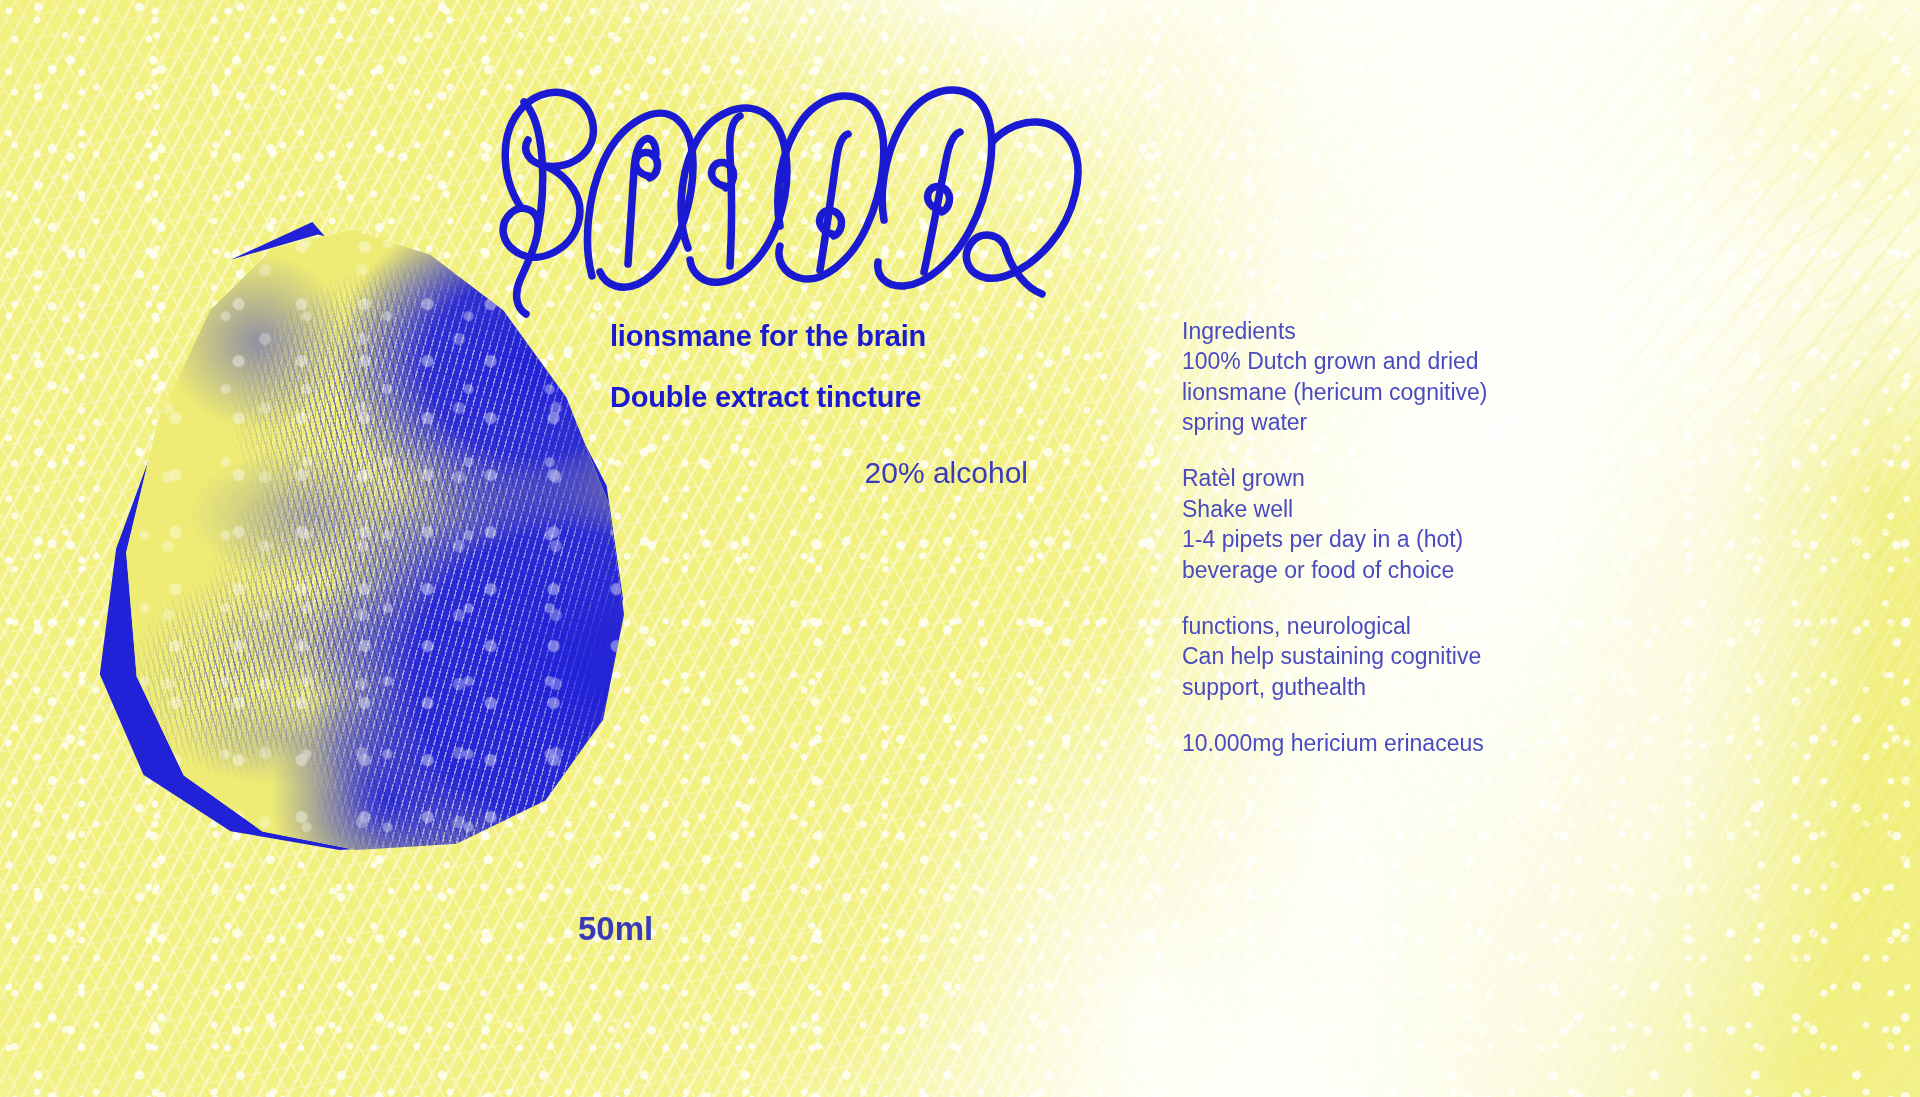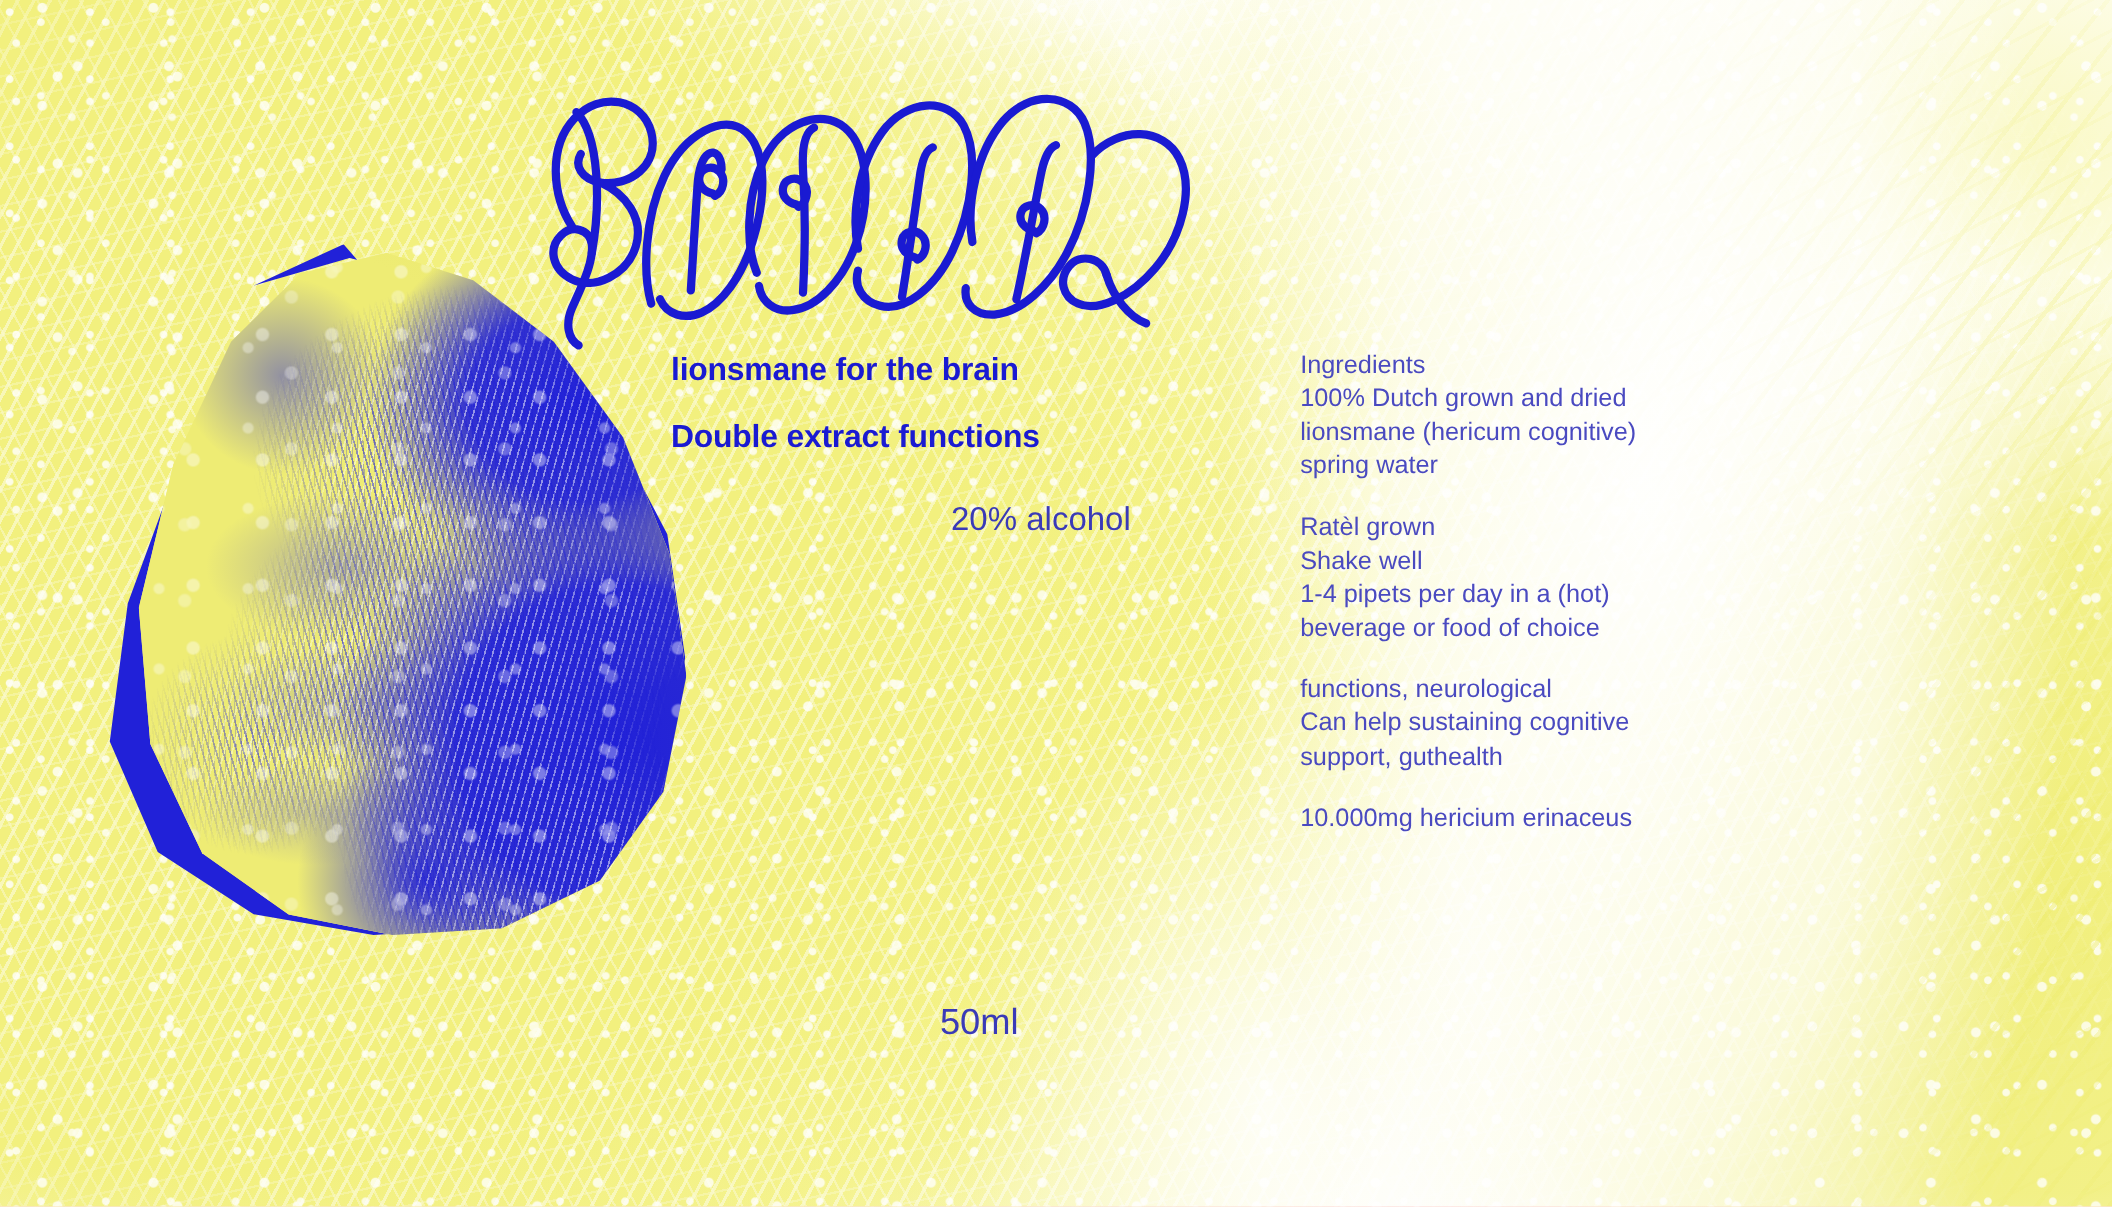"lionsmane for the brain" .label-canvas { background: #fca5a5 -> #f0abfc }
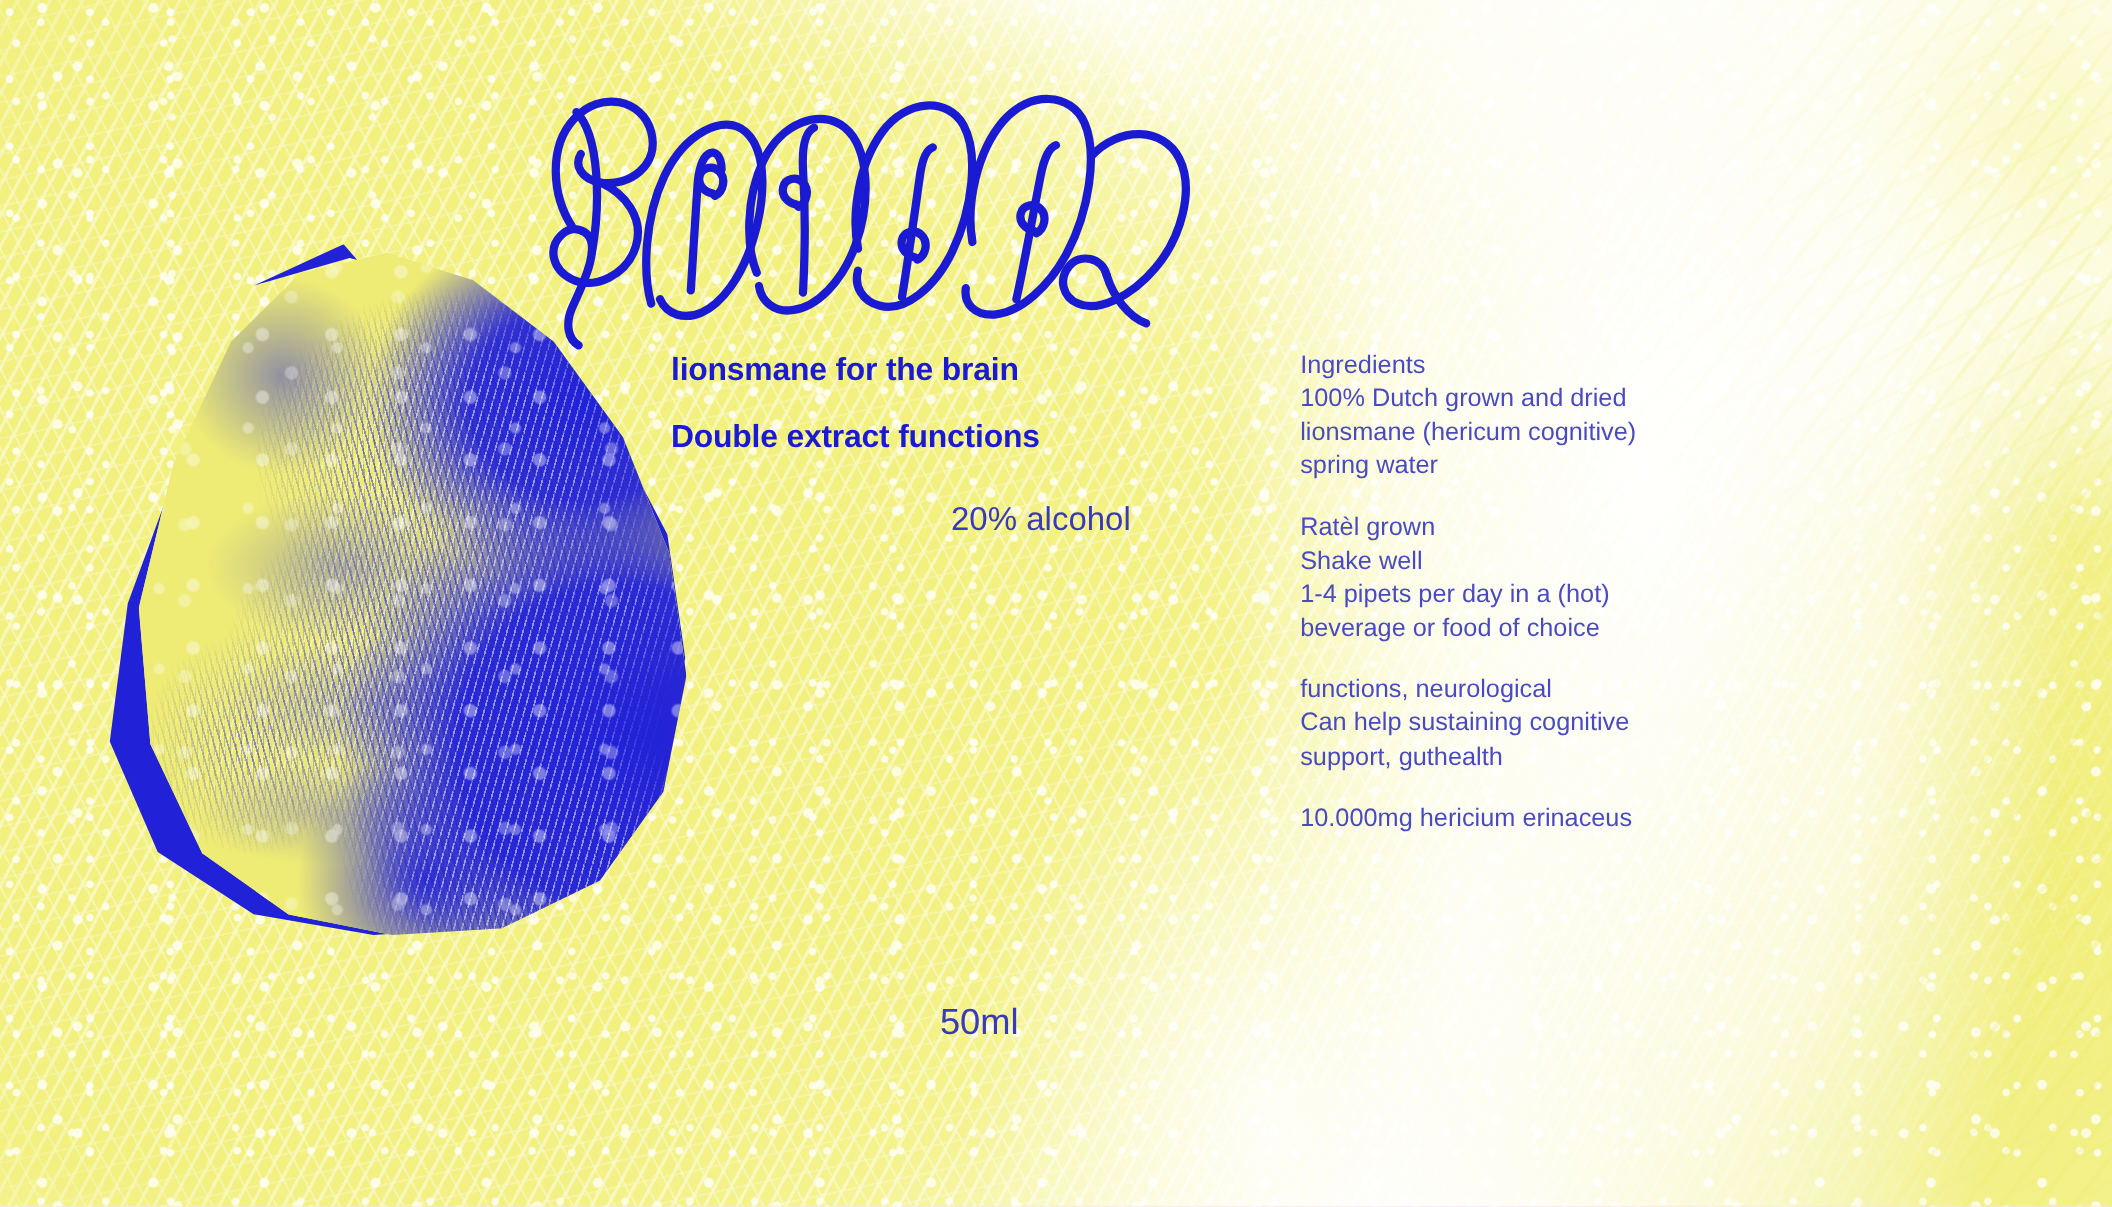"Double extract functions" div.tagline { text: functions -> tincture }
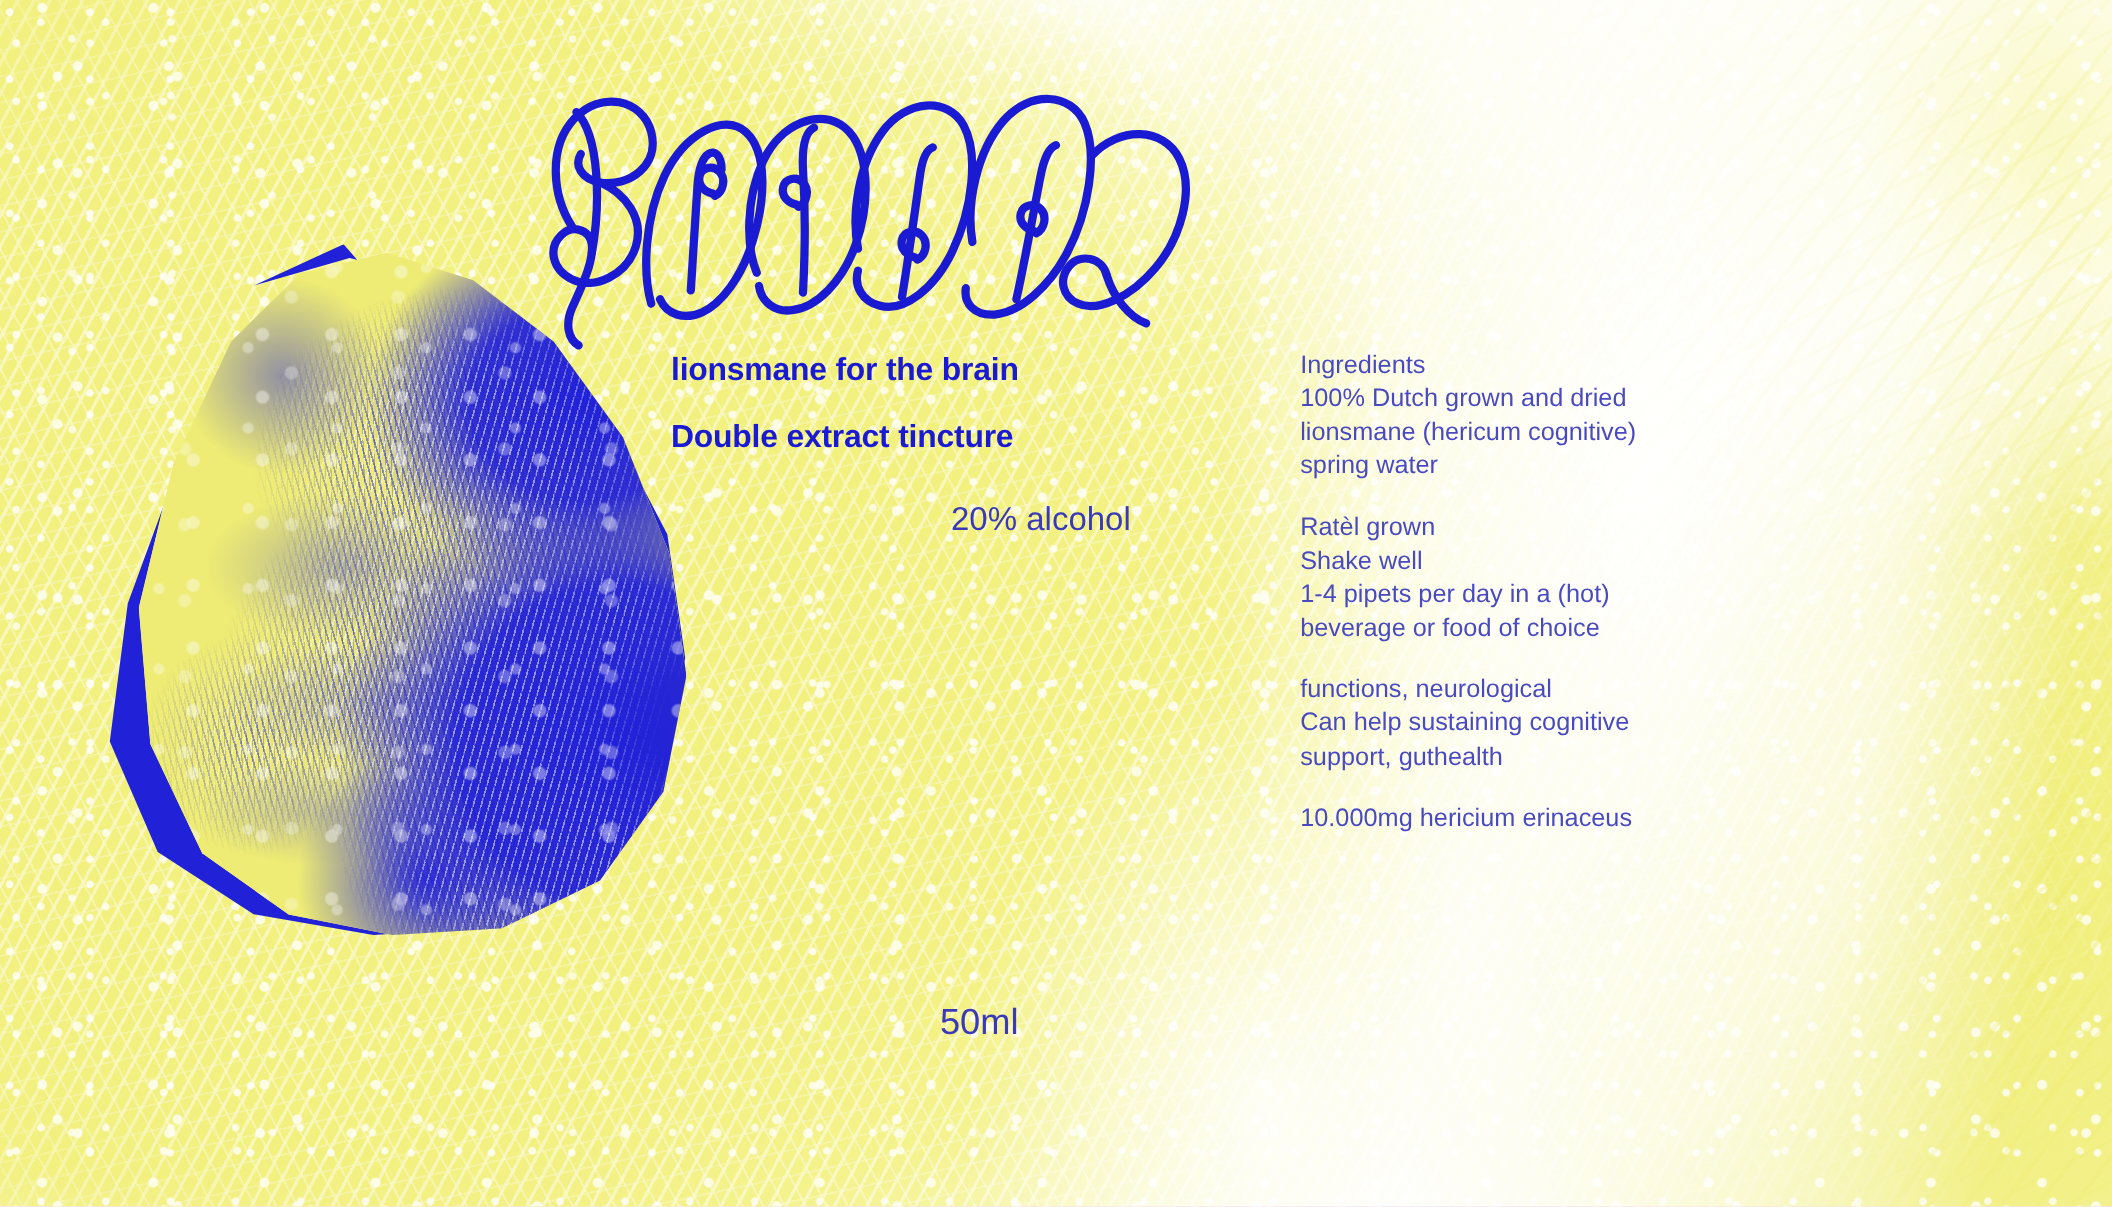"50ml" .volume { font-weight: 400 -> 700; left: 592px -> 578px; text-align: right -> left }
